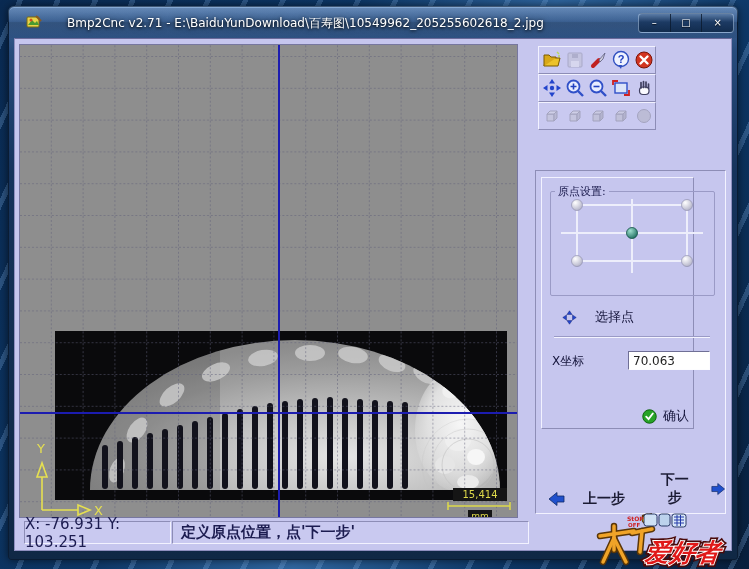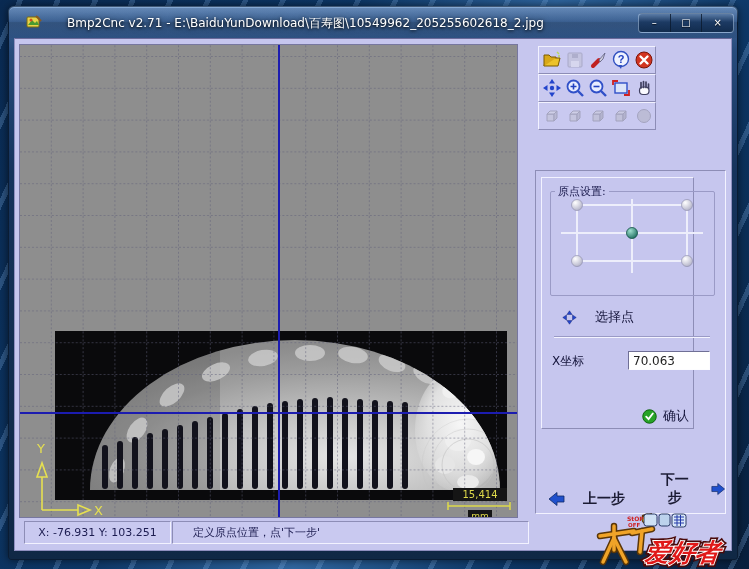"X: -76.931 Y: 103.251" .status-cell { font-size: 11px -> 15px }
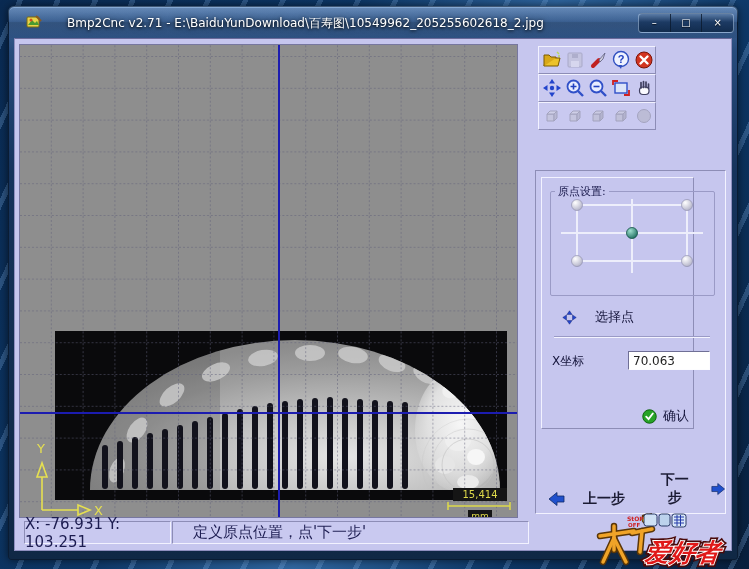"定义原点位置，点'下一步'" .cell-msg { font-weight: none -> bold; padding-left: 20px -> 8px }
